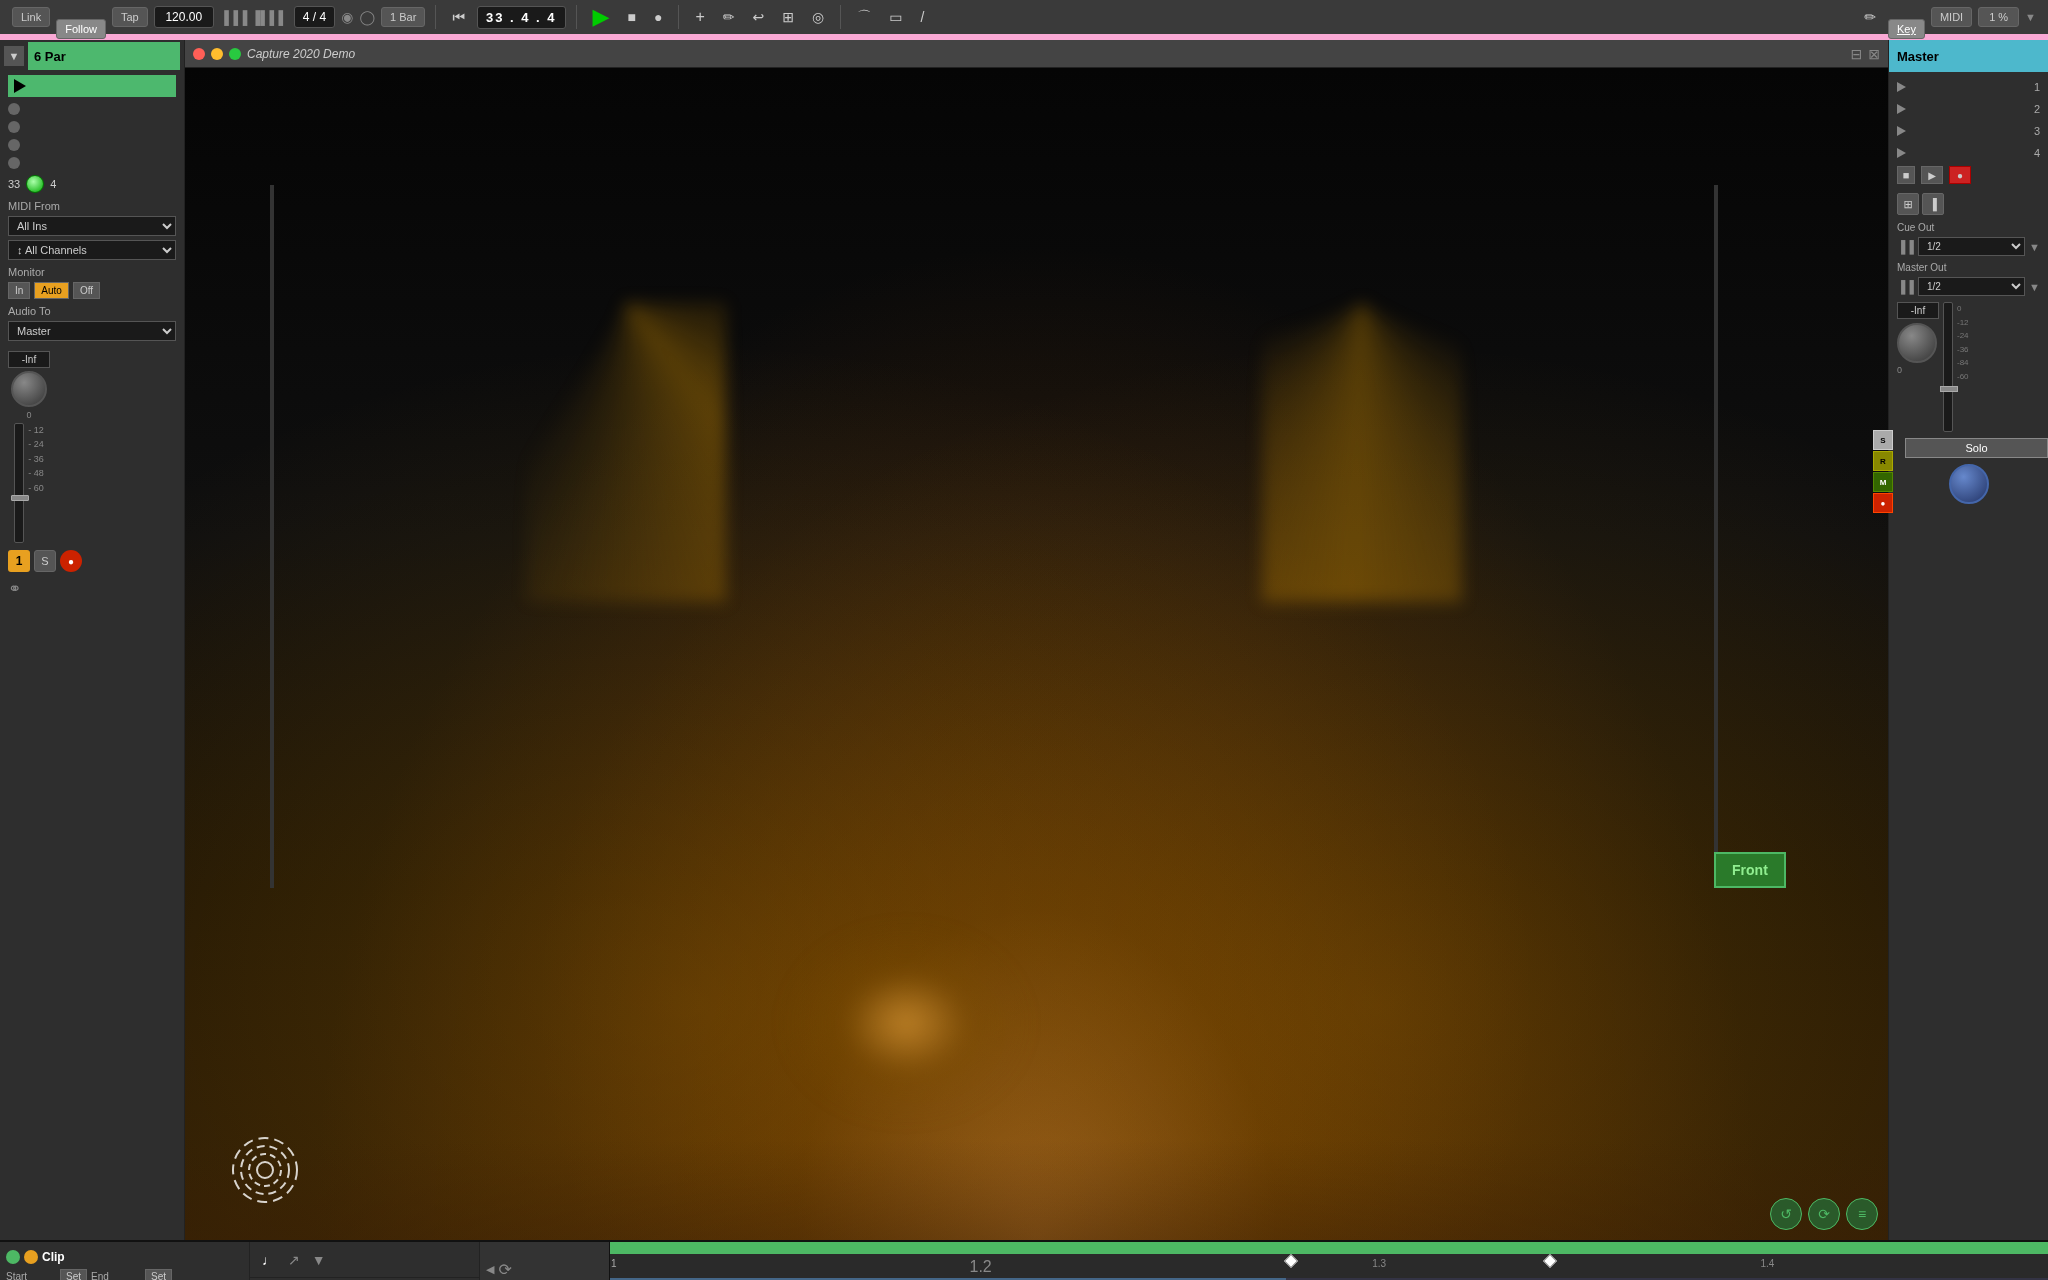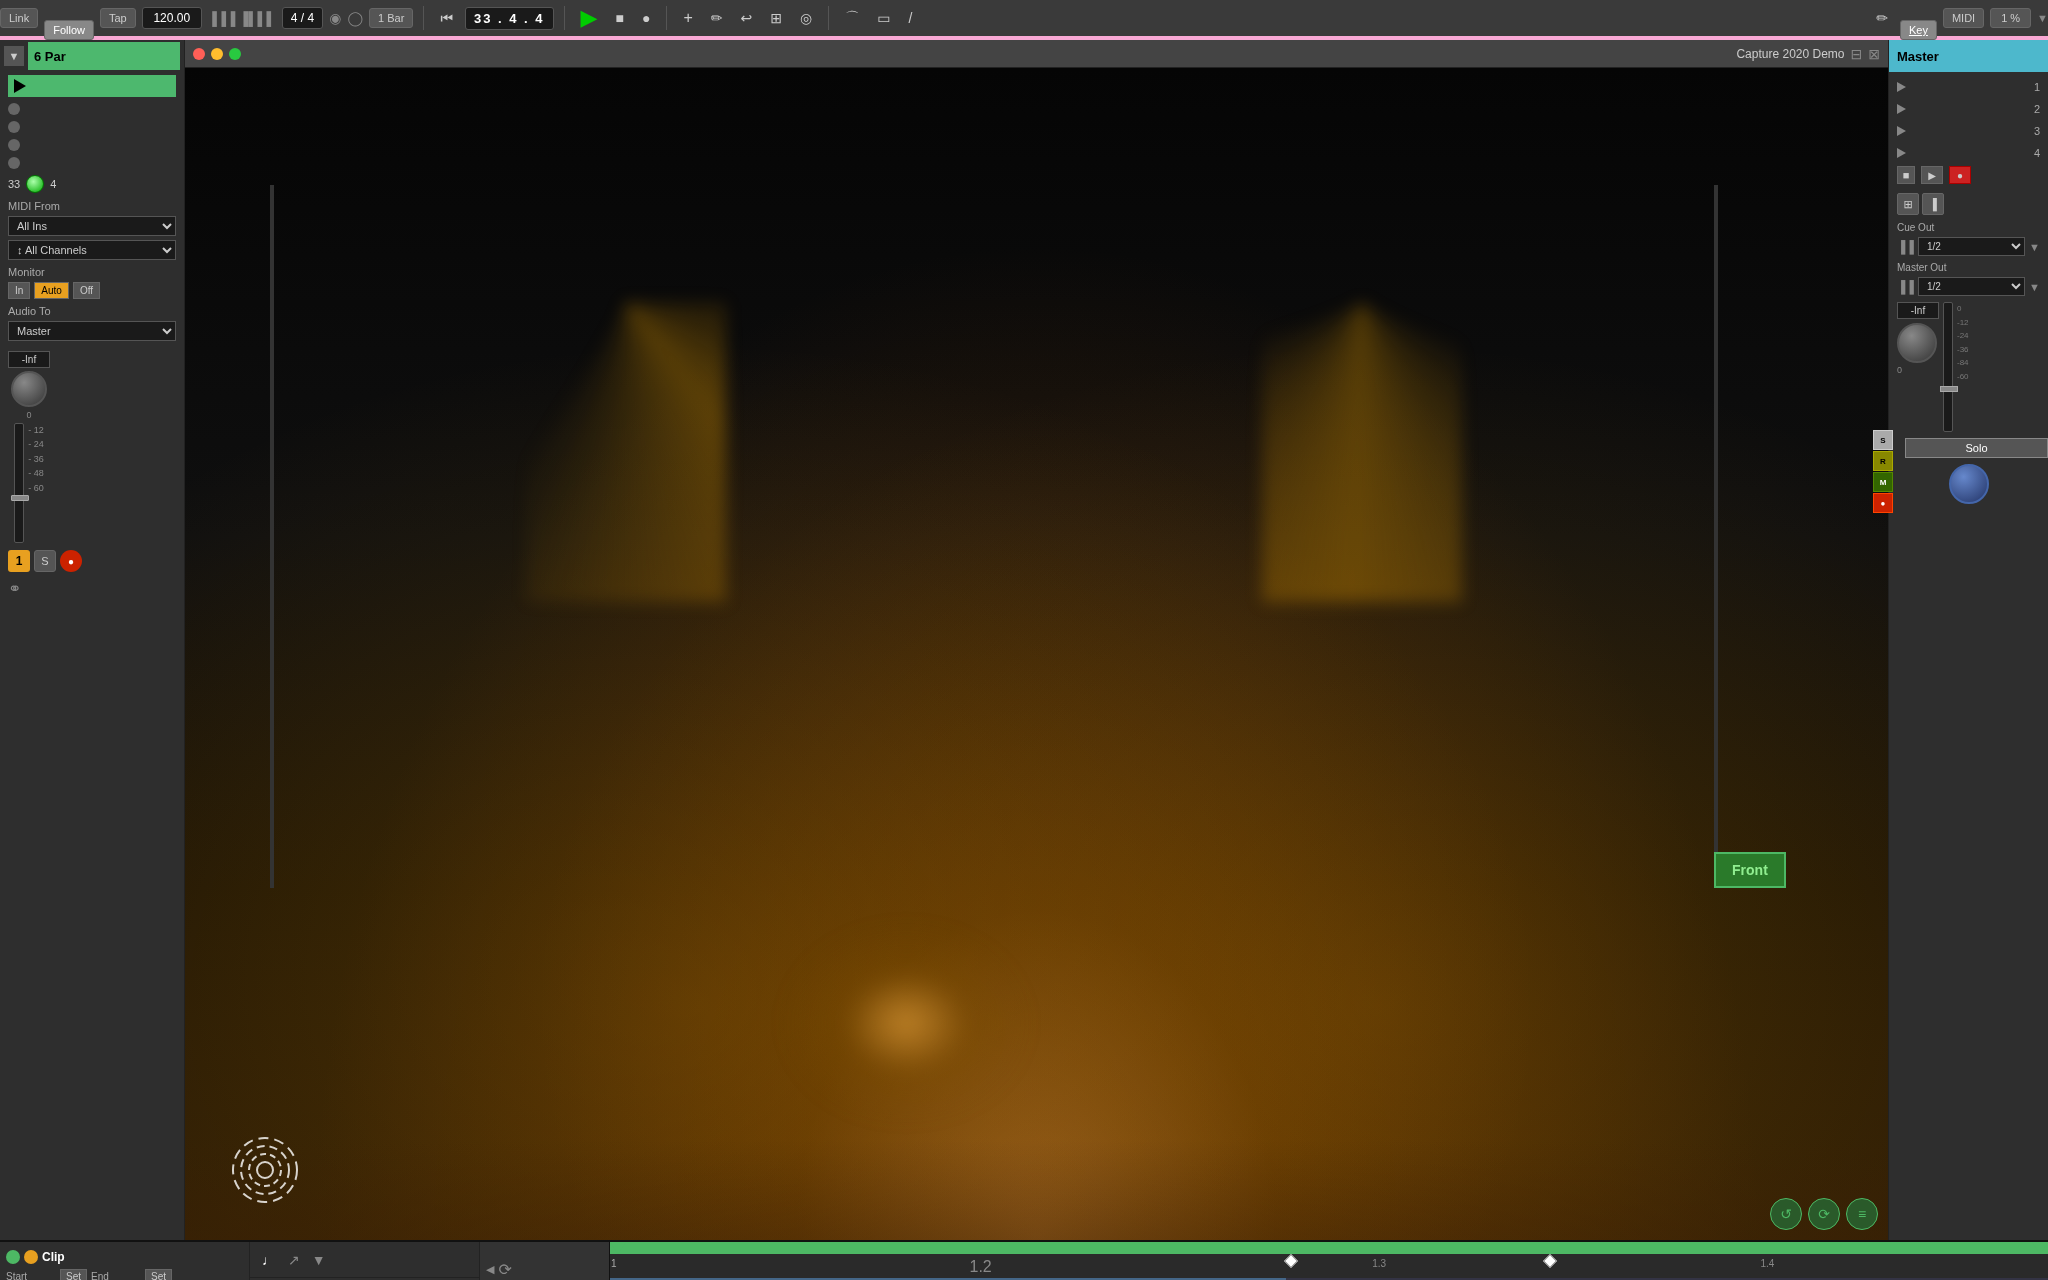"Link" .top-toolbar { border-bottom: 4px solid #f9a8d4 -> 6px solid #f9a8d4; padding: 0 0 -> 0 12px }
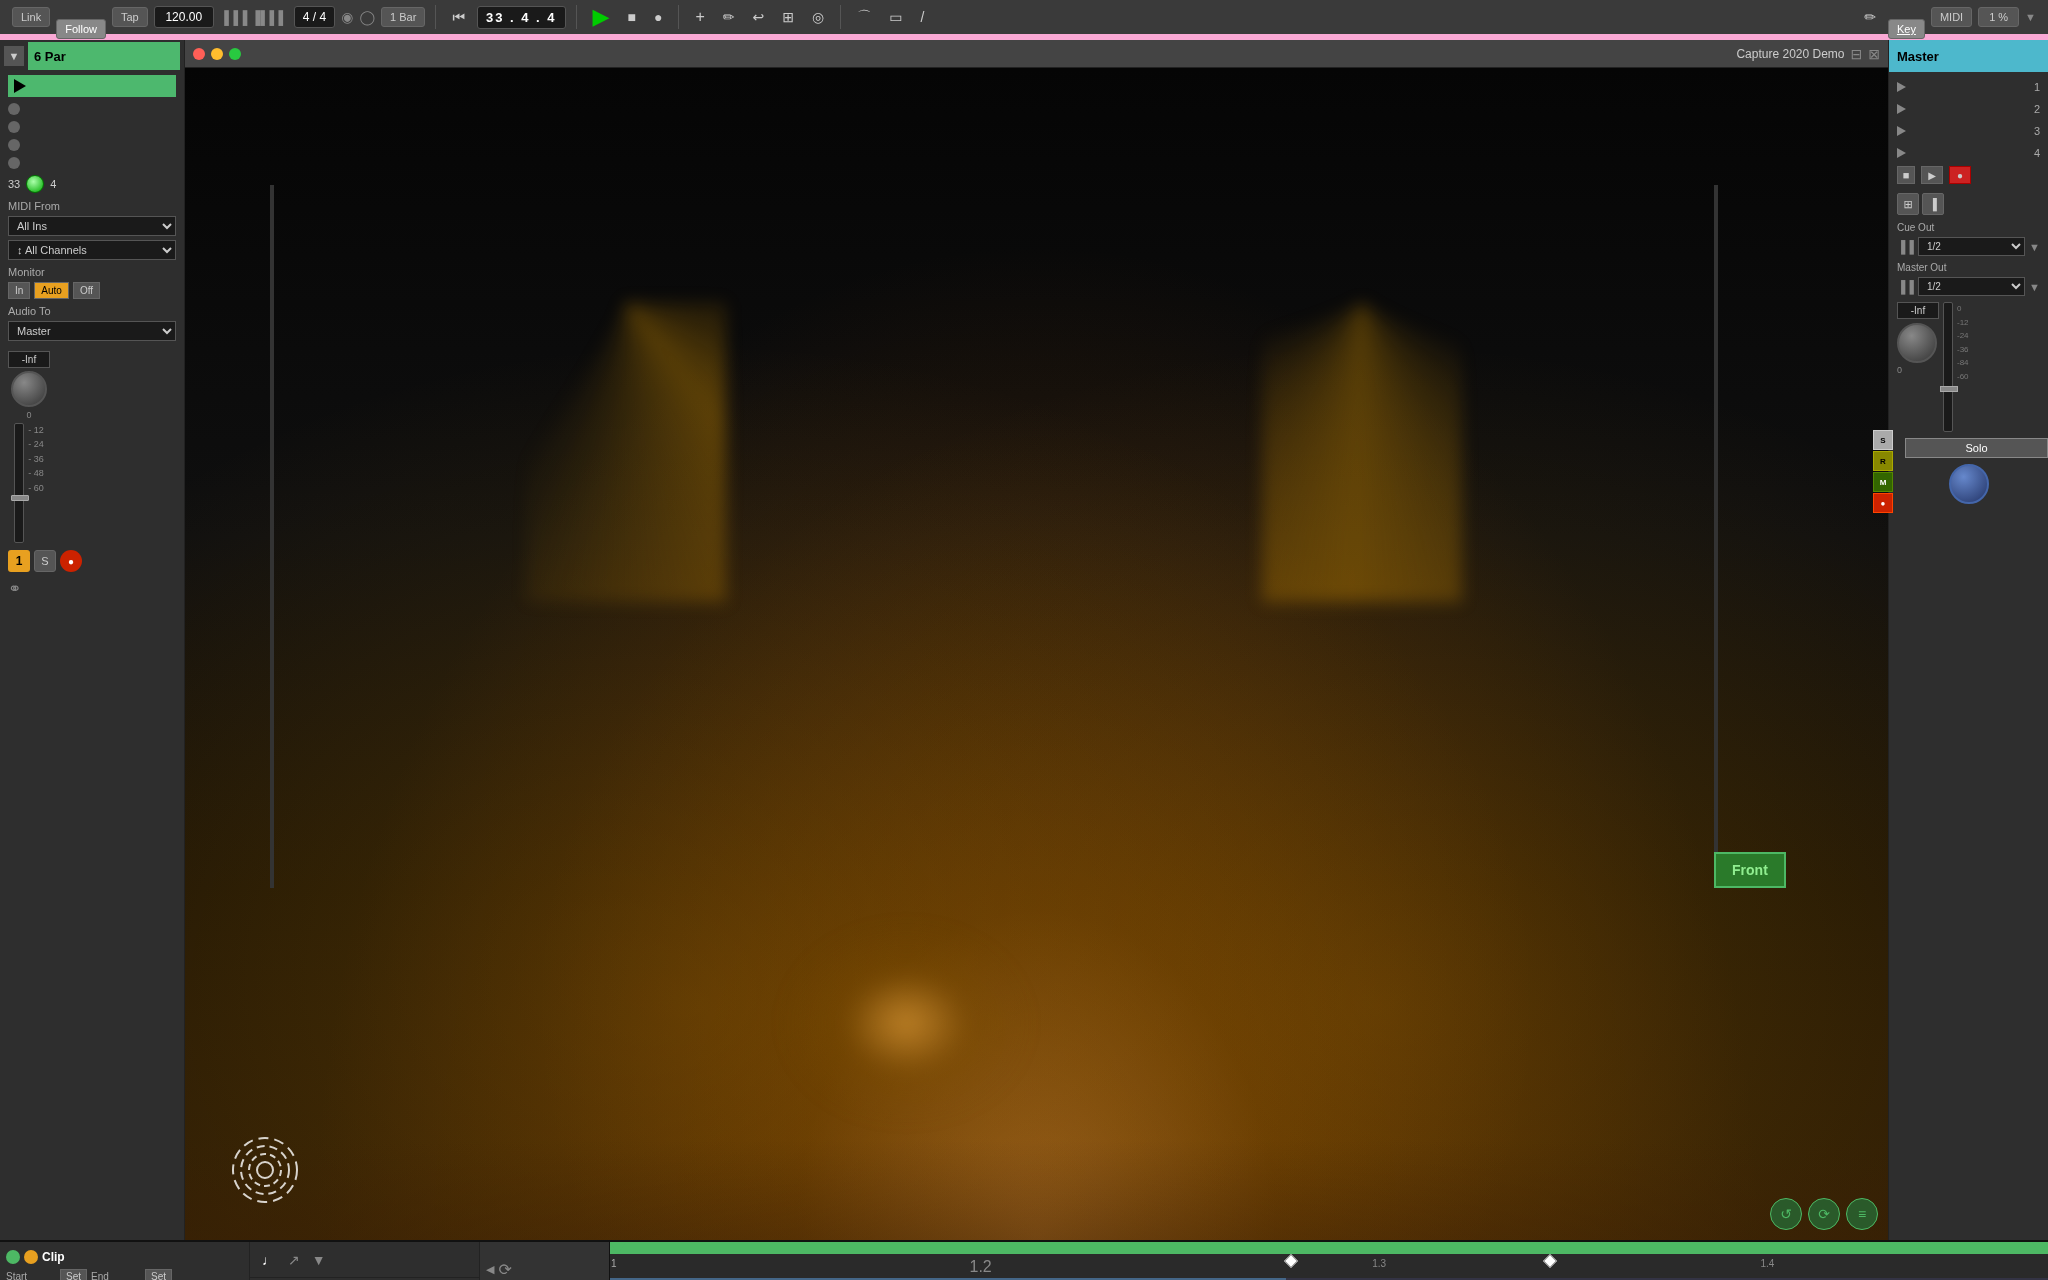"Capture 2020 Demo" .window-title { font-style: none -> italic; text-align: right -> left }
